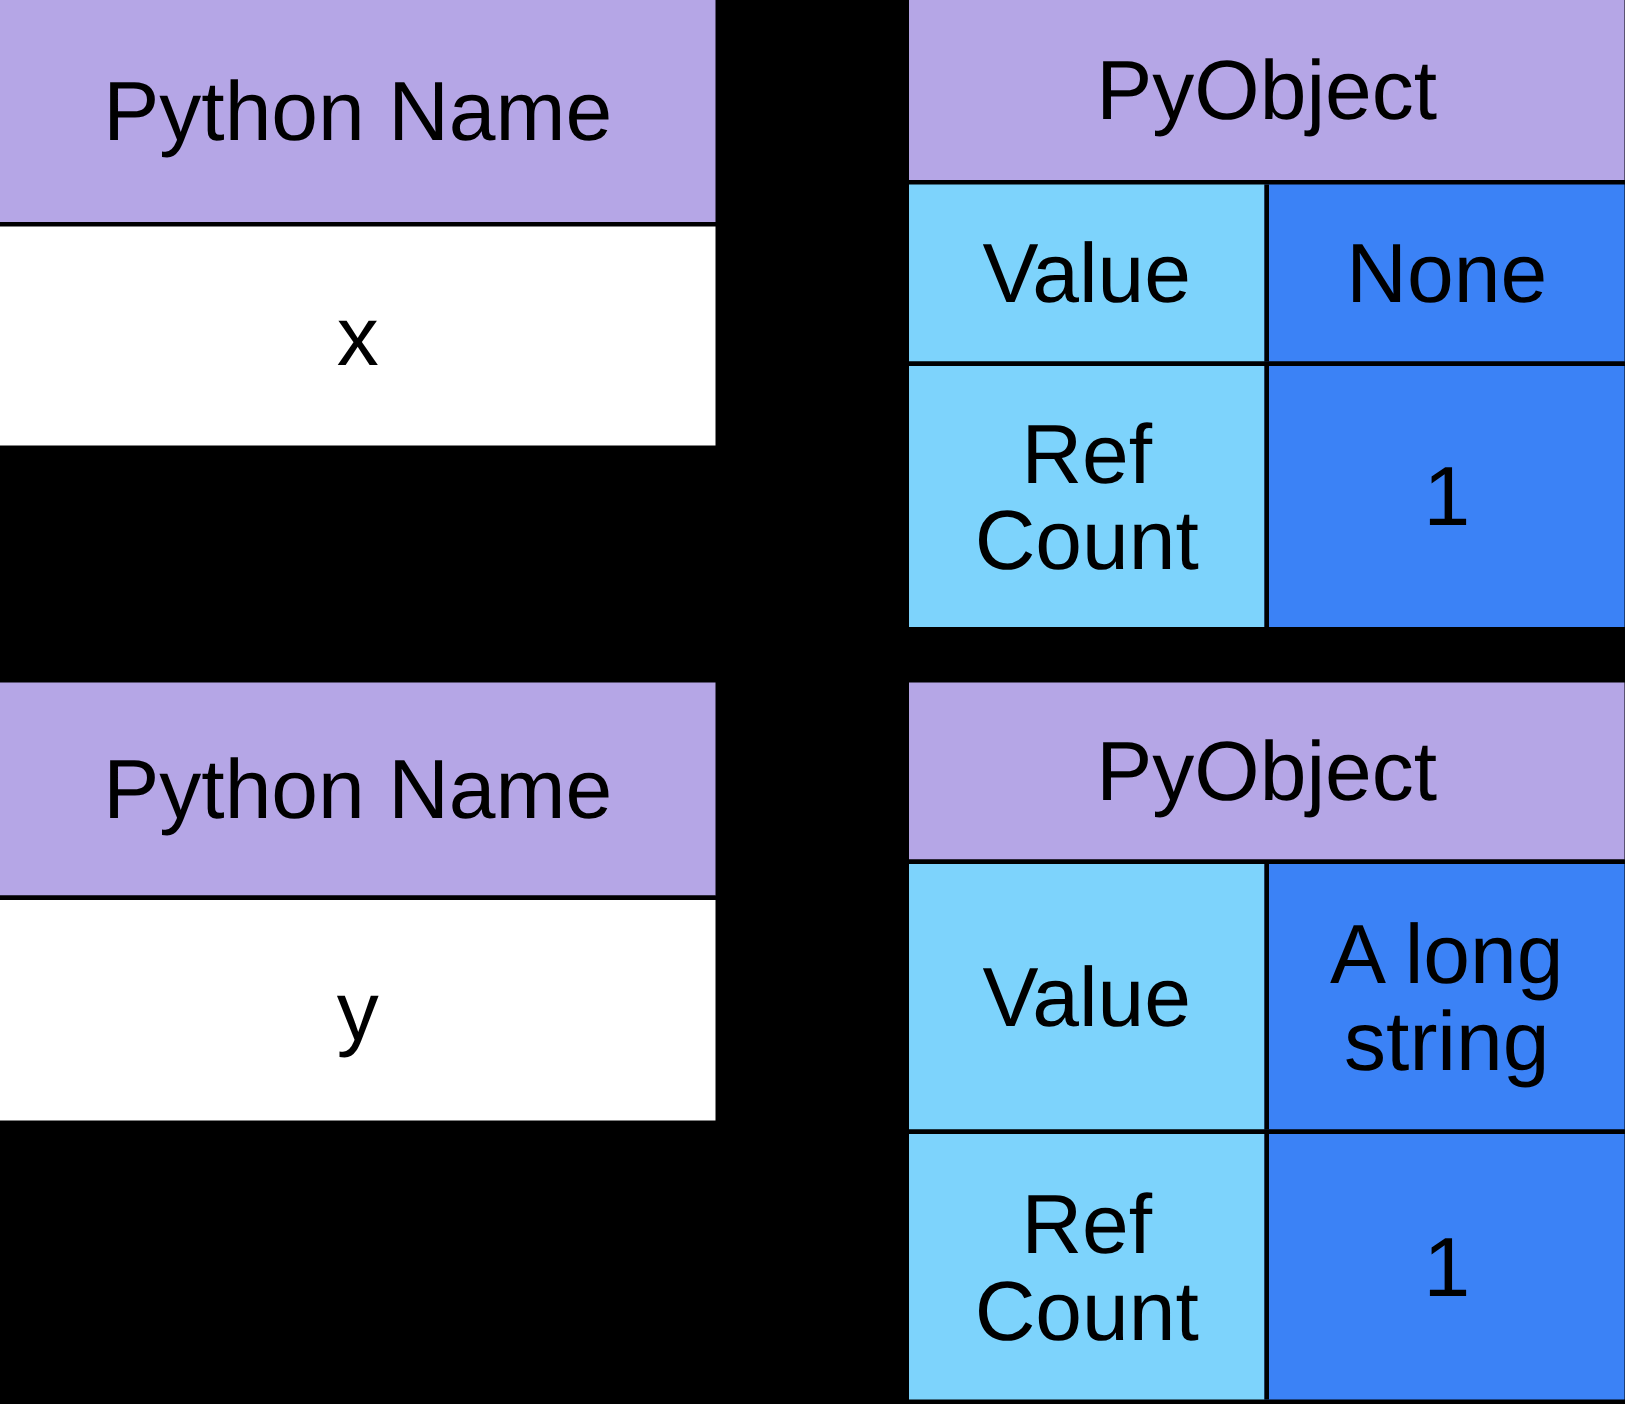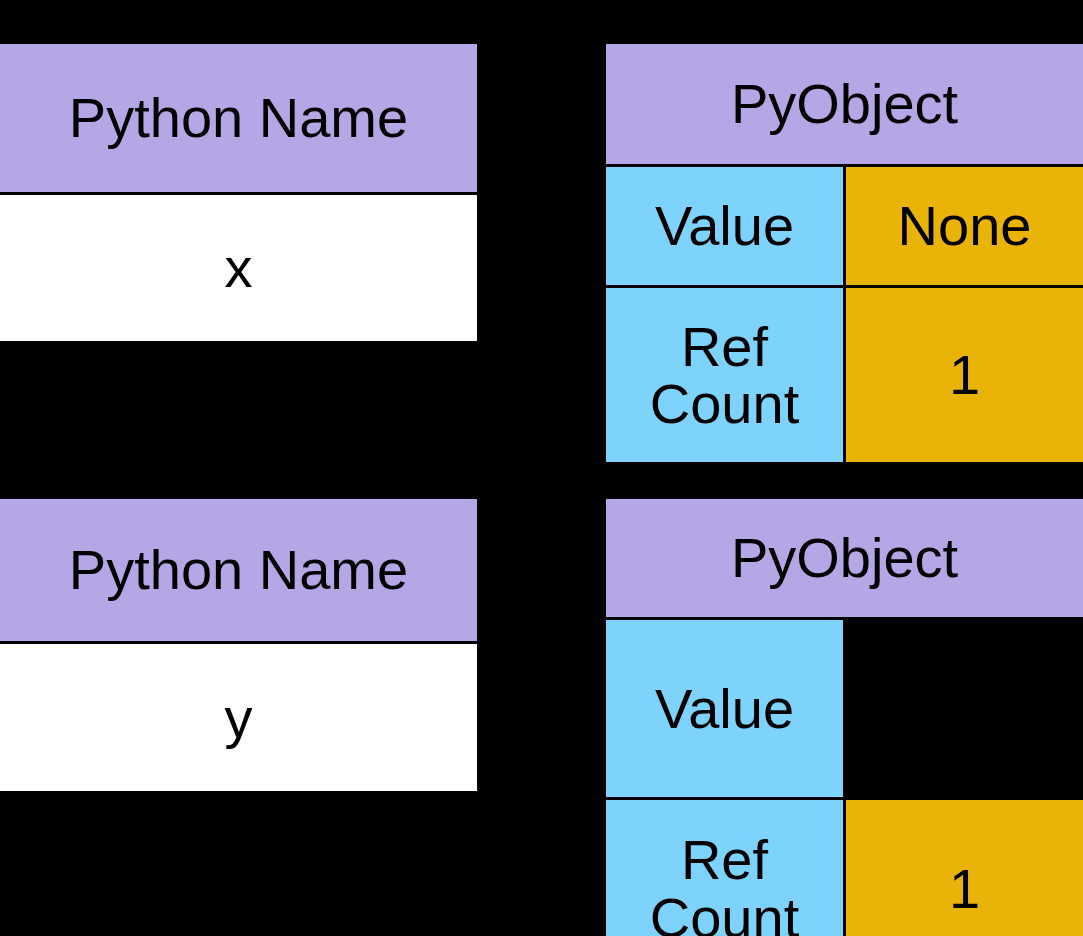"Python Name" .diagram { margin-top: 44px -> none }
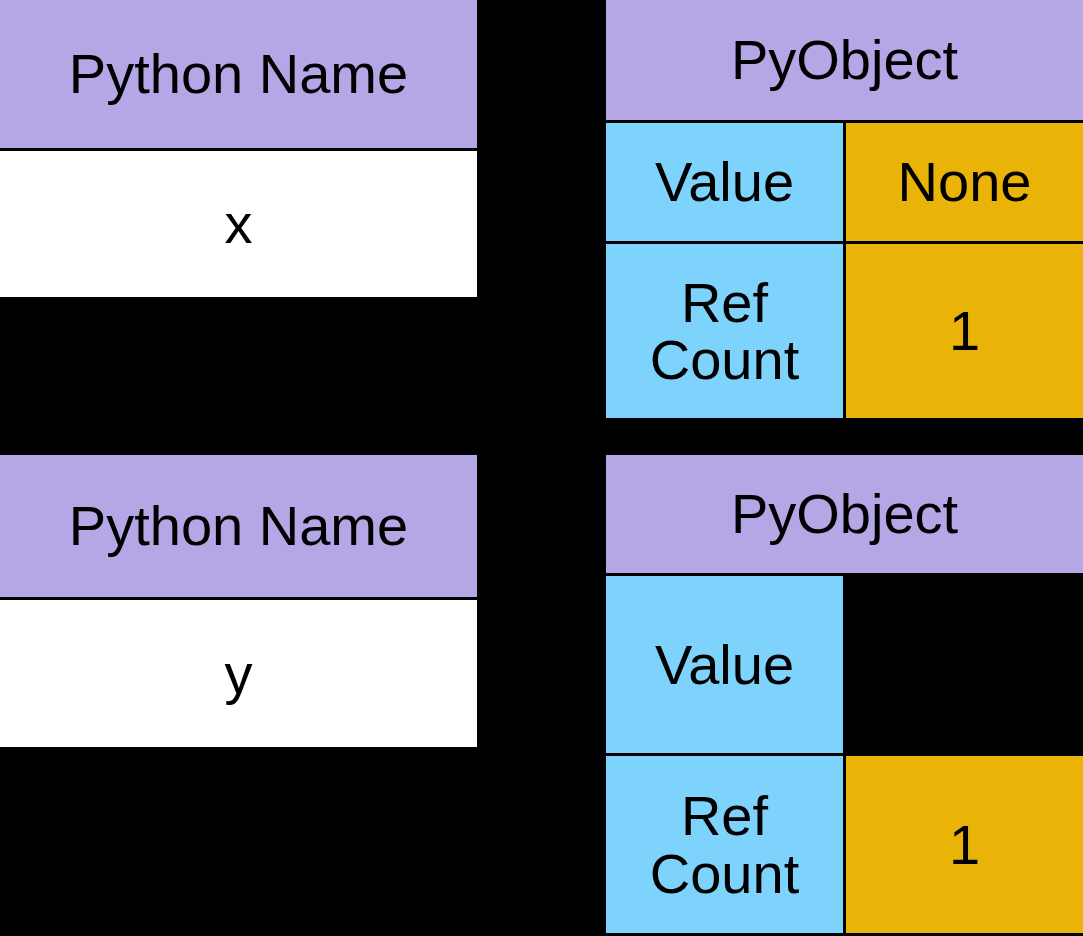"None" .cell.val { background: #eab308 -> #3b82f6 }
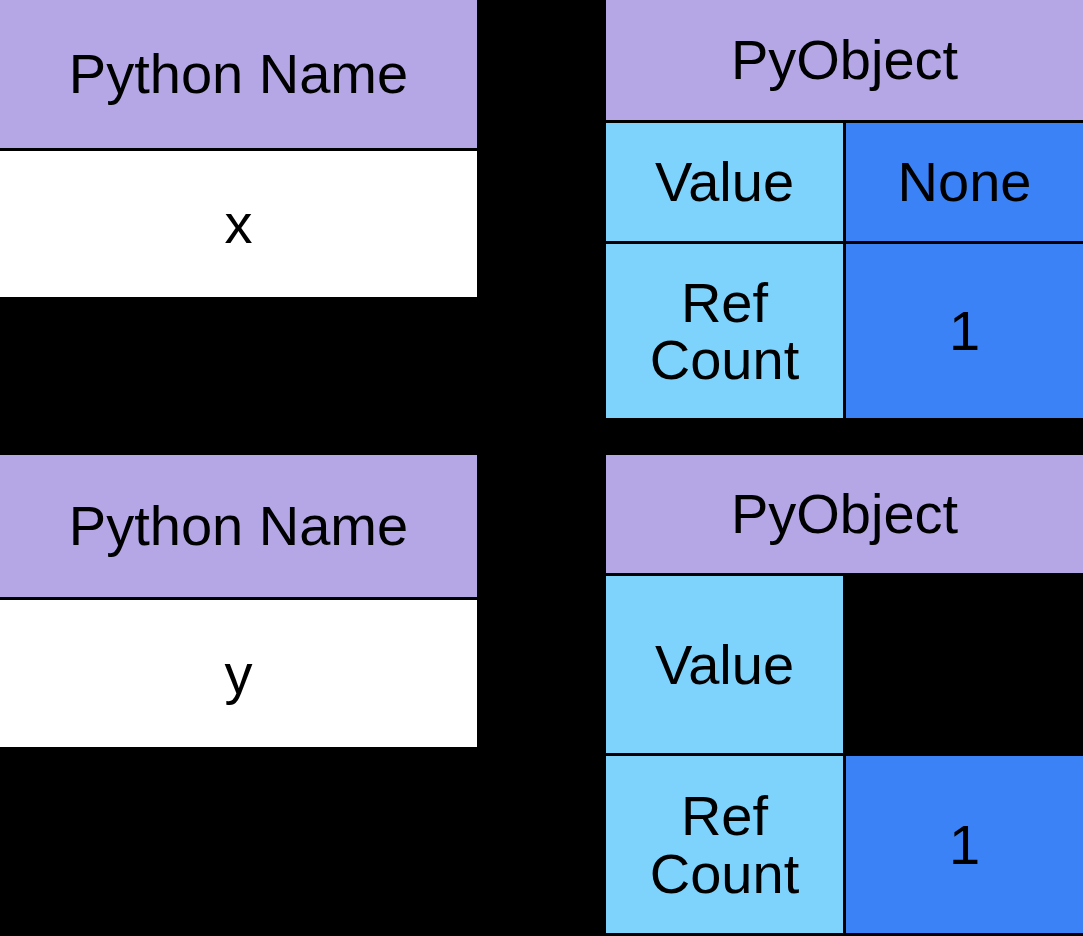"A long string" div.cell { html: none -> <div>A long string</div> }
